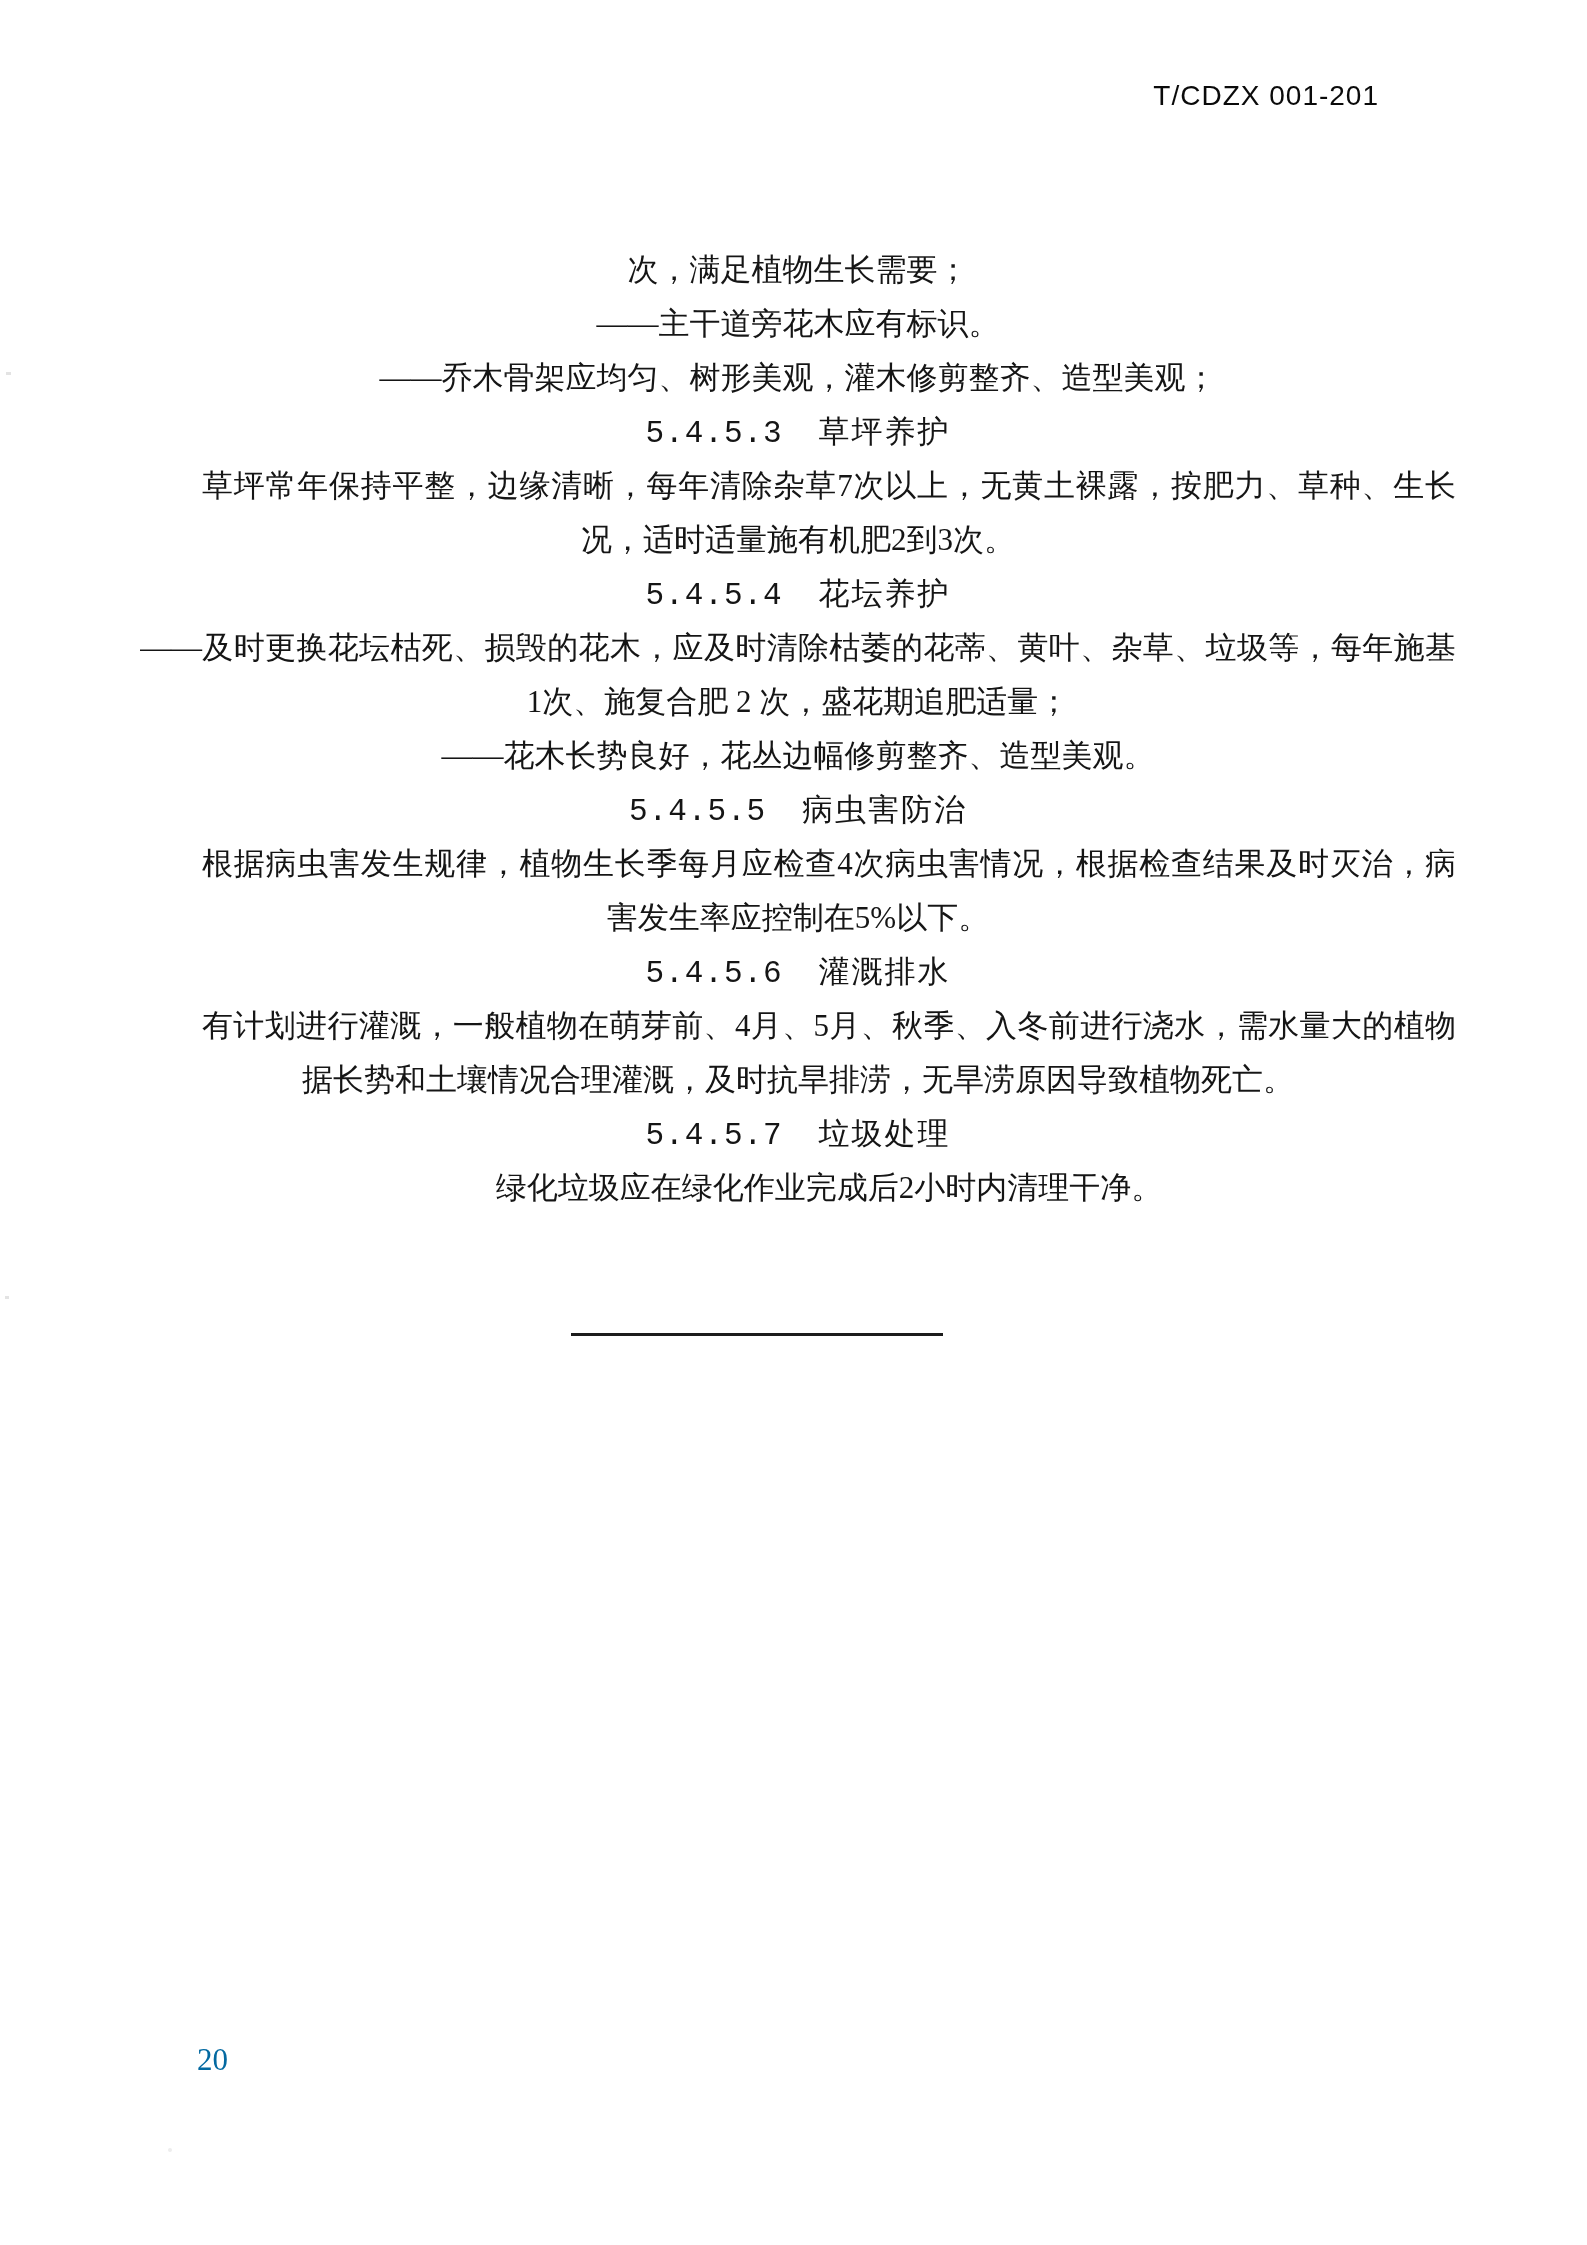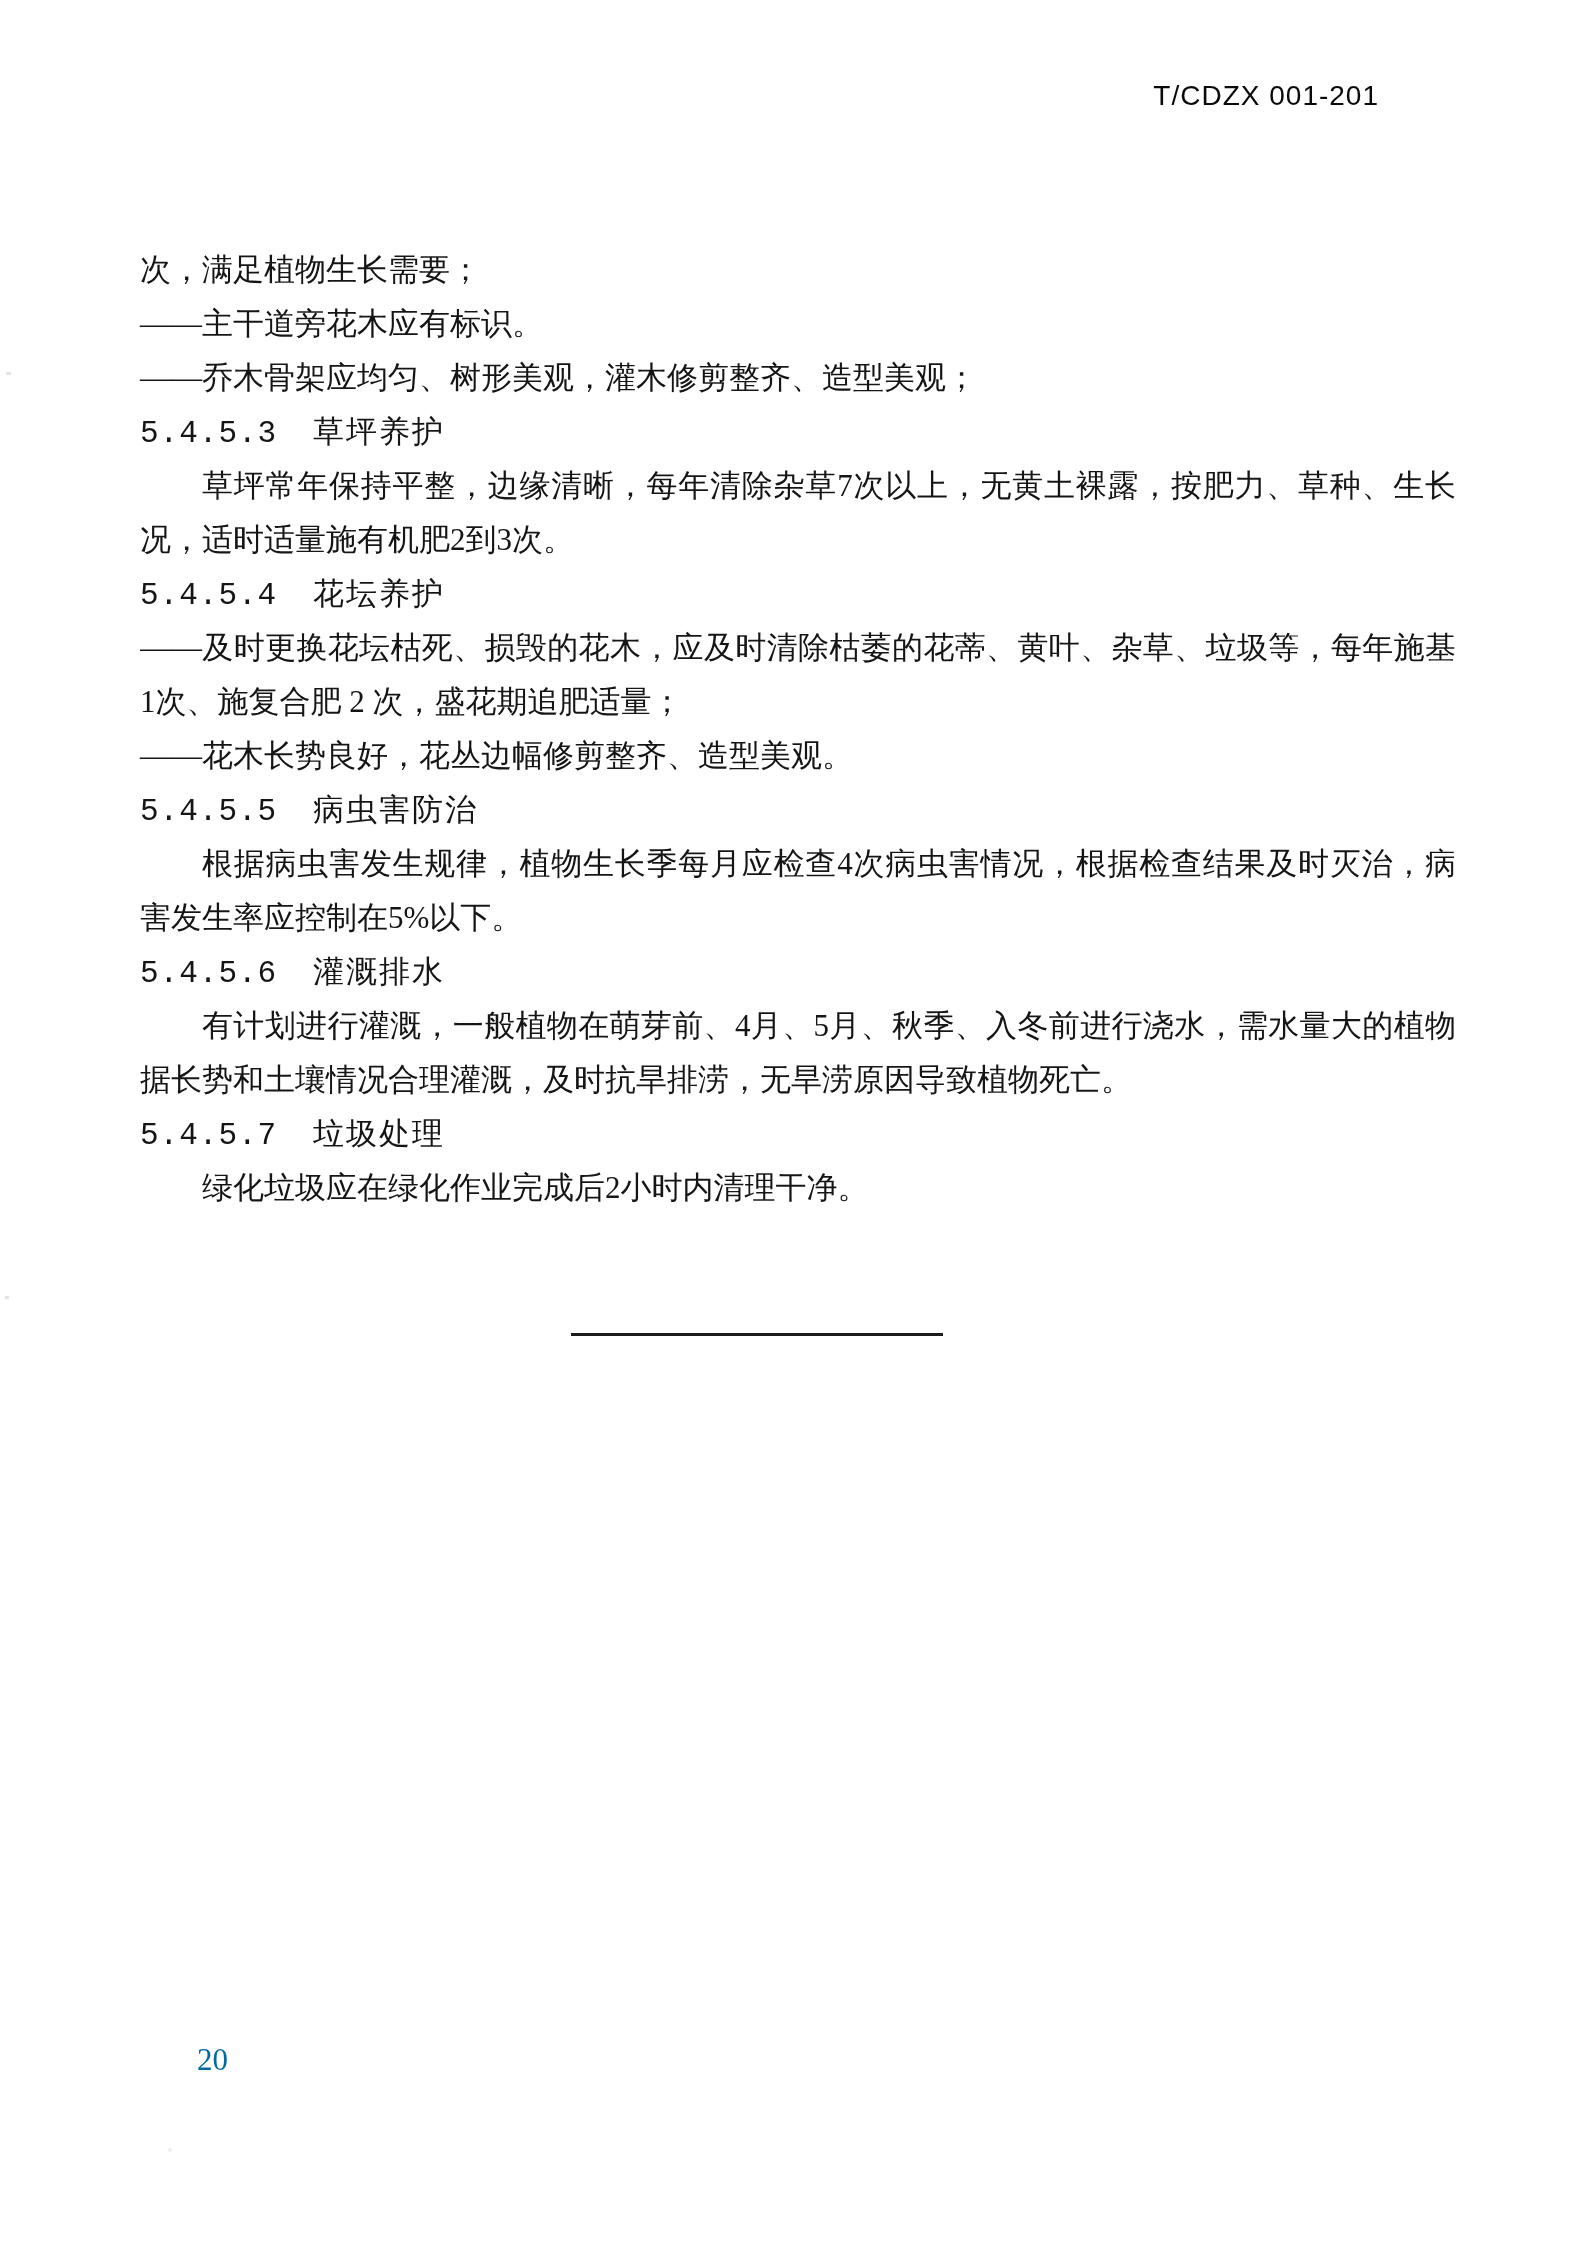"次，满足植物生长需要；" .line { text-align: none -> center }
